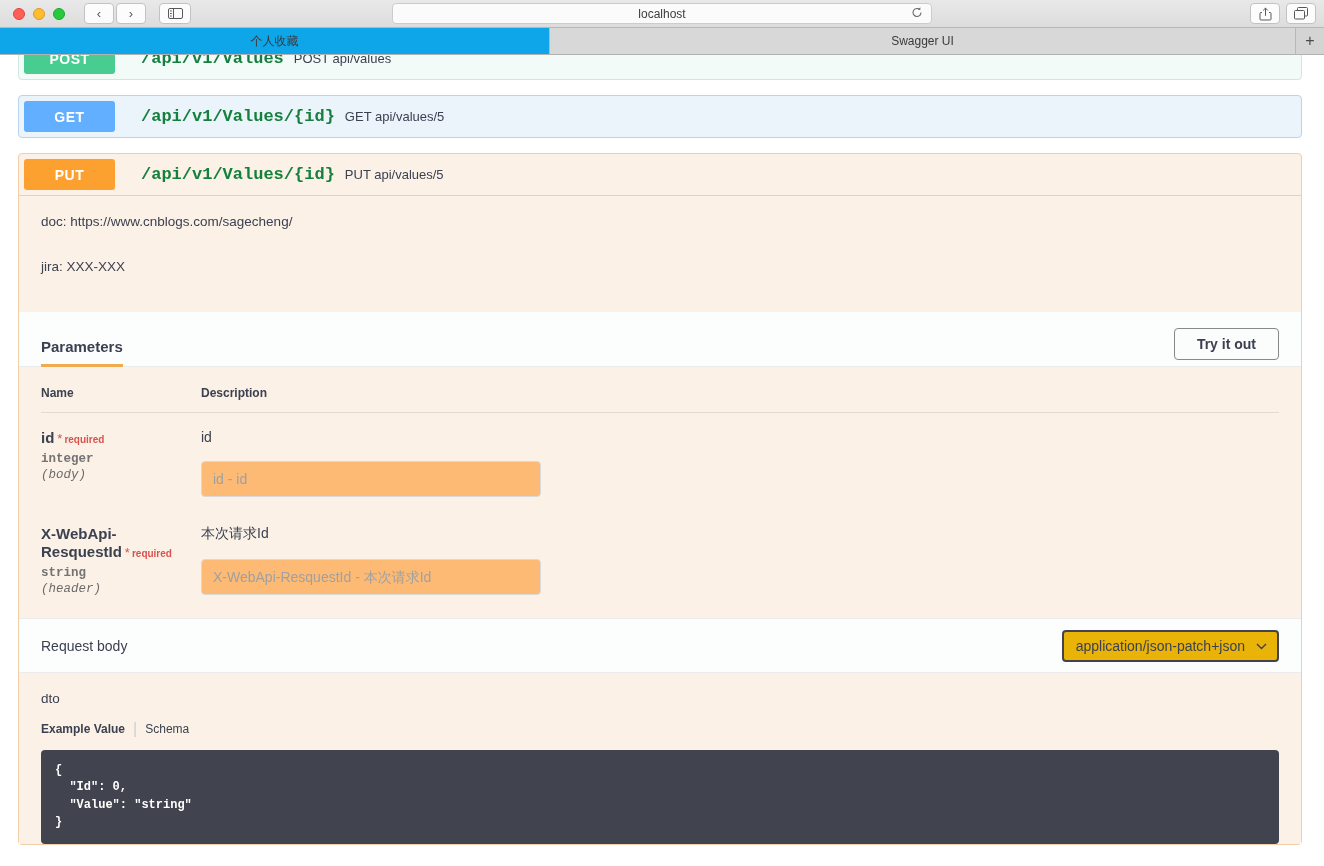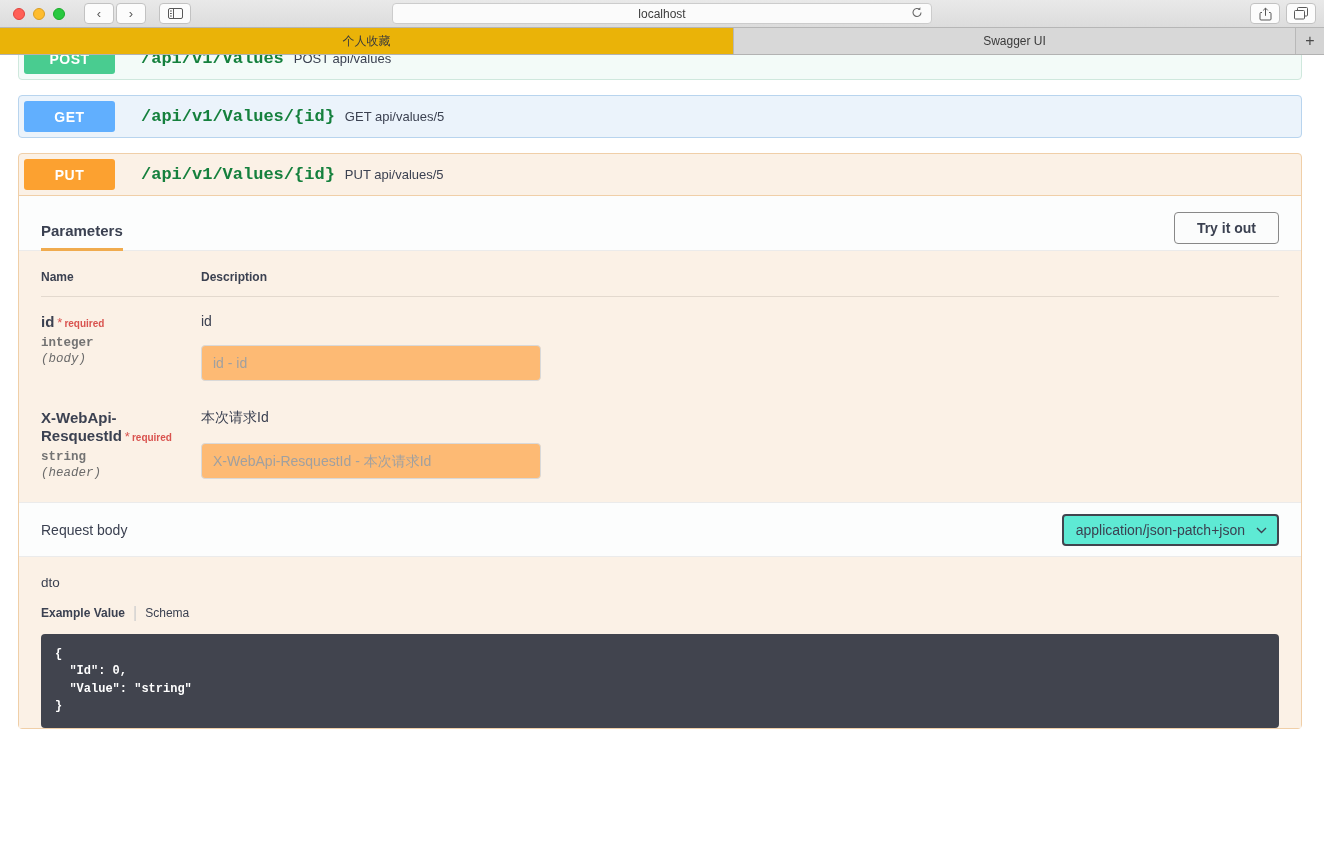"个人收藏" .tab-inactive { background: #eab308 -> #0ea5e9; width: 734px -> 550px }
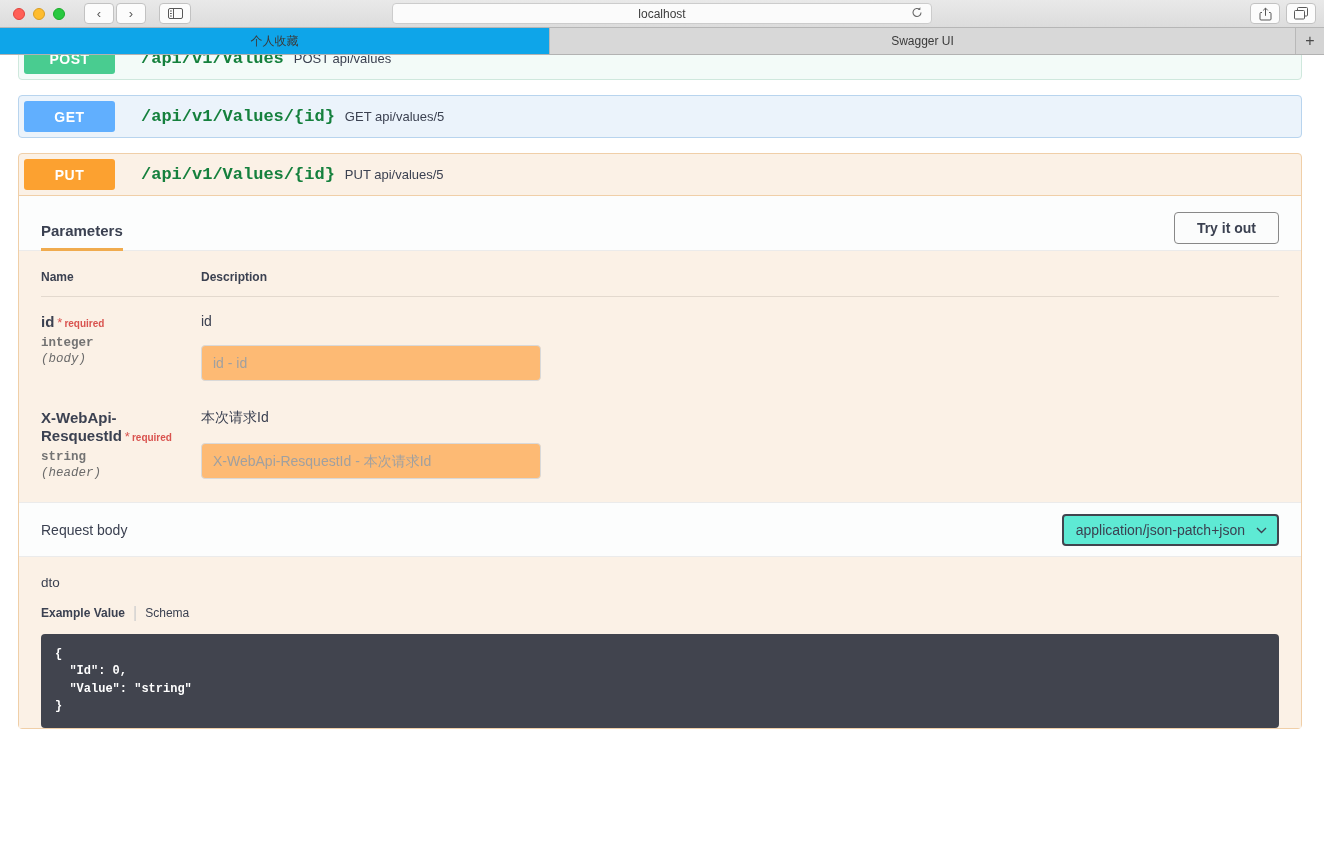"doc: https://www.cnblogs.com/sagecheng/" div.op-markdown { html: none -> <div> <p>doc: https://www.cnblogs.com/sagecheng/</p> <p>jira: XXX-XXX</p> </div> }
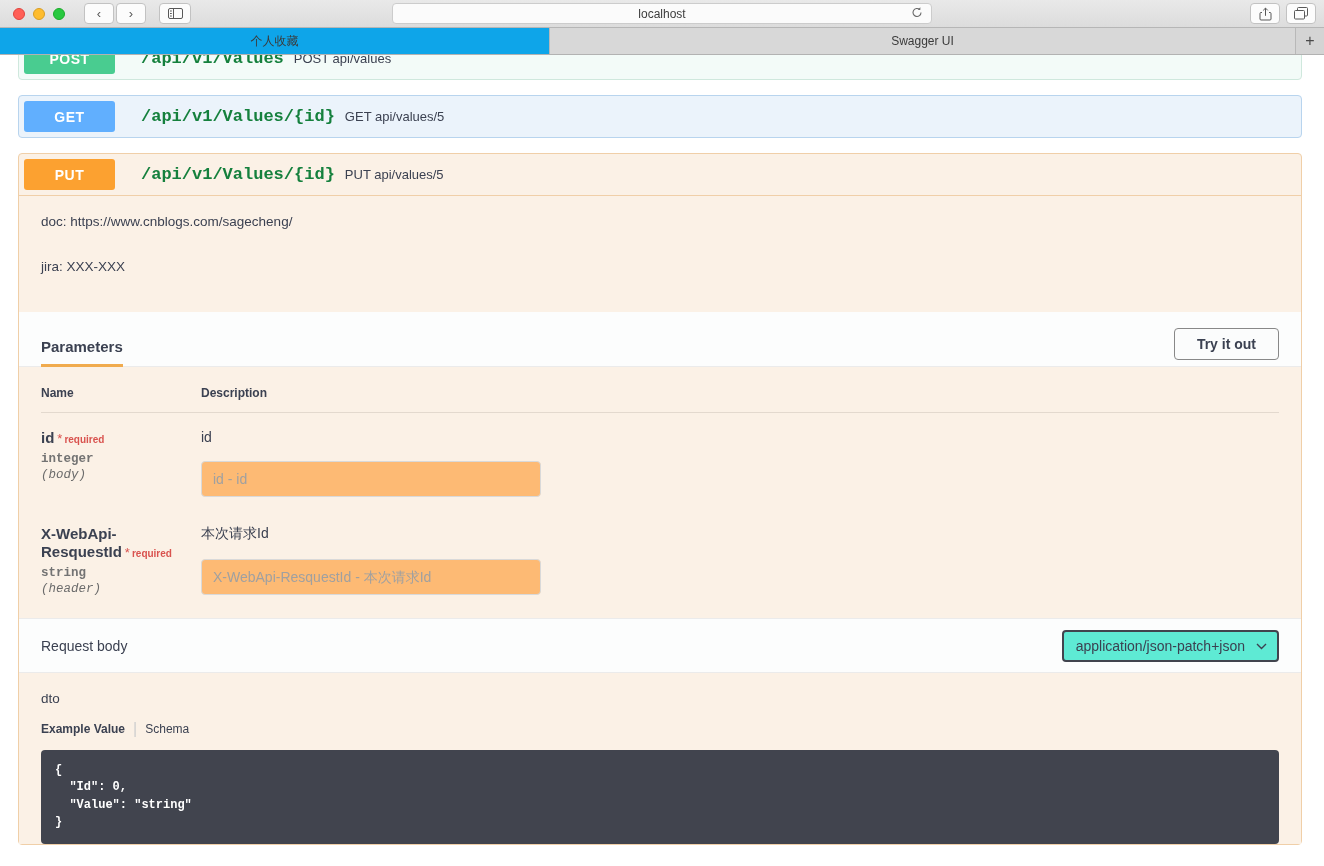"application/json-patch+json" .ct-select { background: #5eead4 -> #eab308 }
